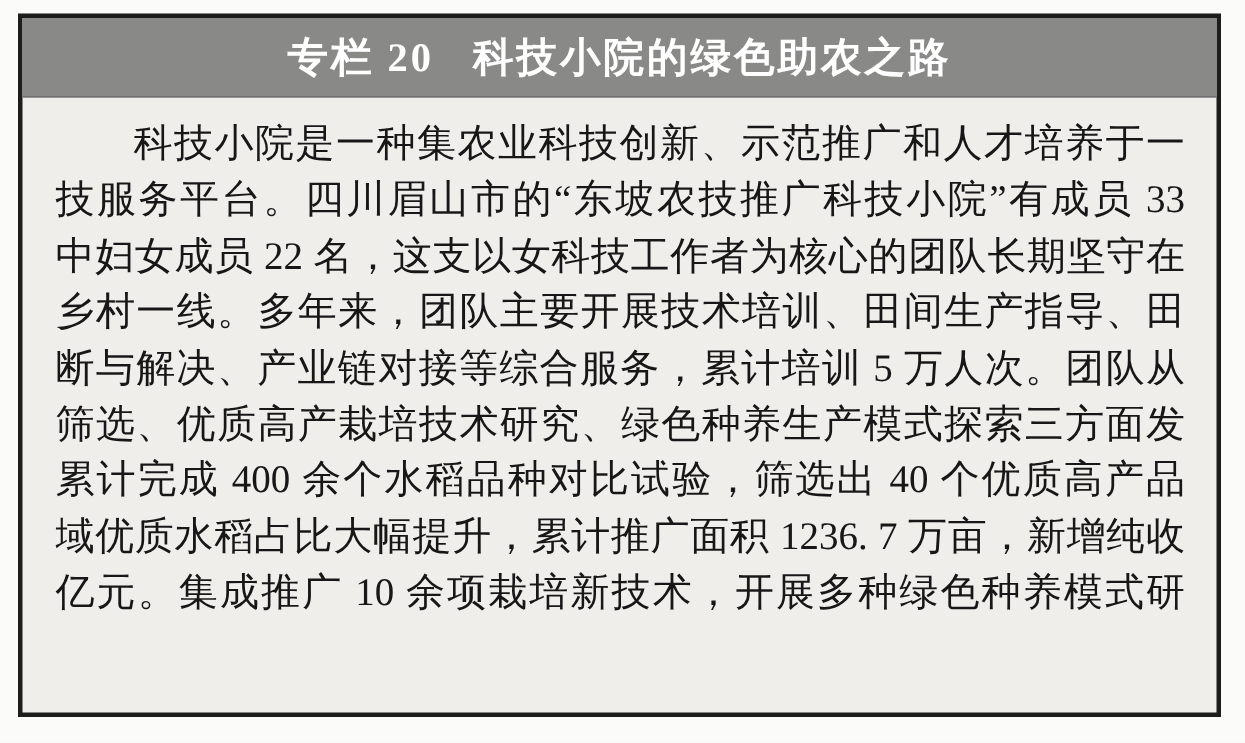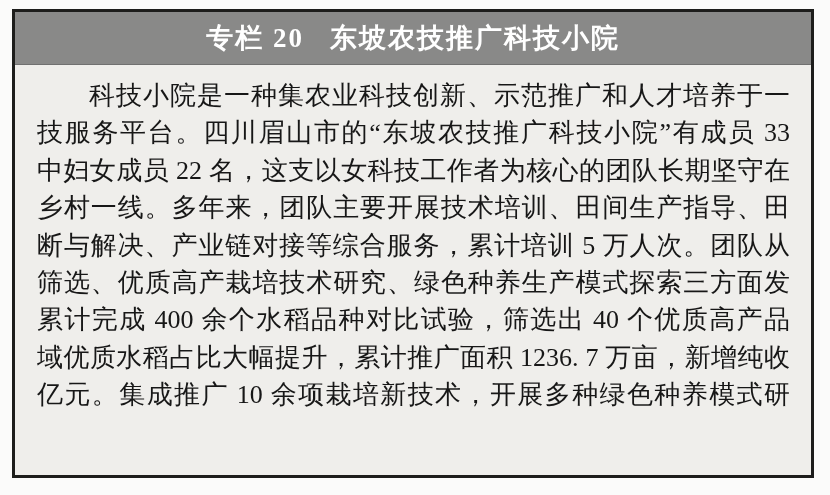"东坡农技推广科技小院" span.header-title { text: 东坡农技推广科技小院 -> 科技小院的绿色助农之路 }
